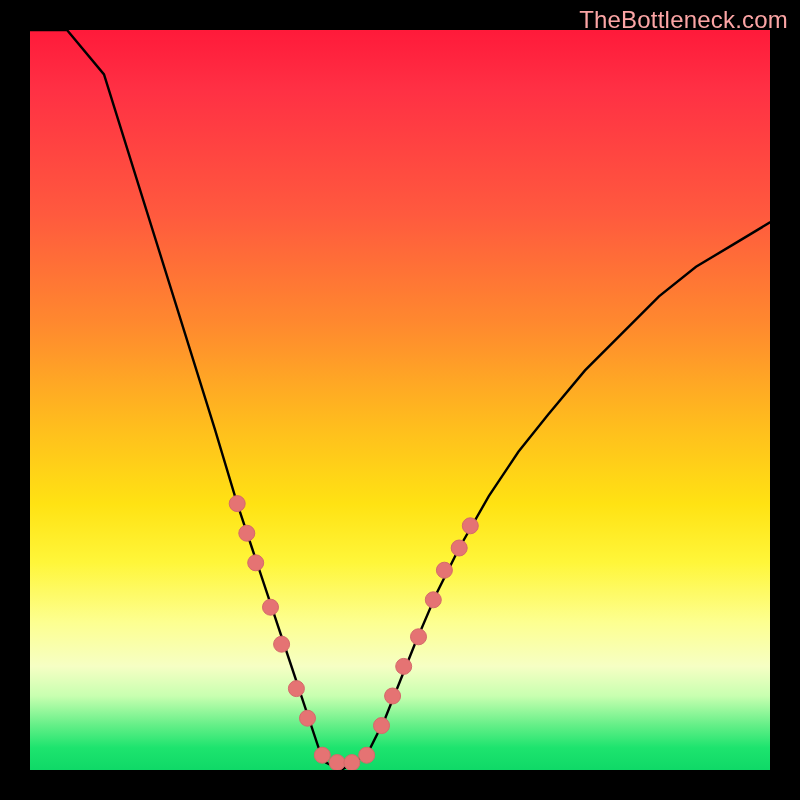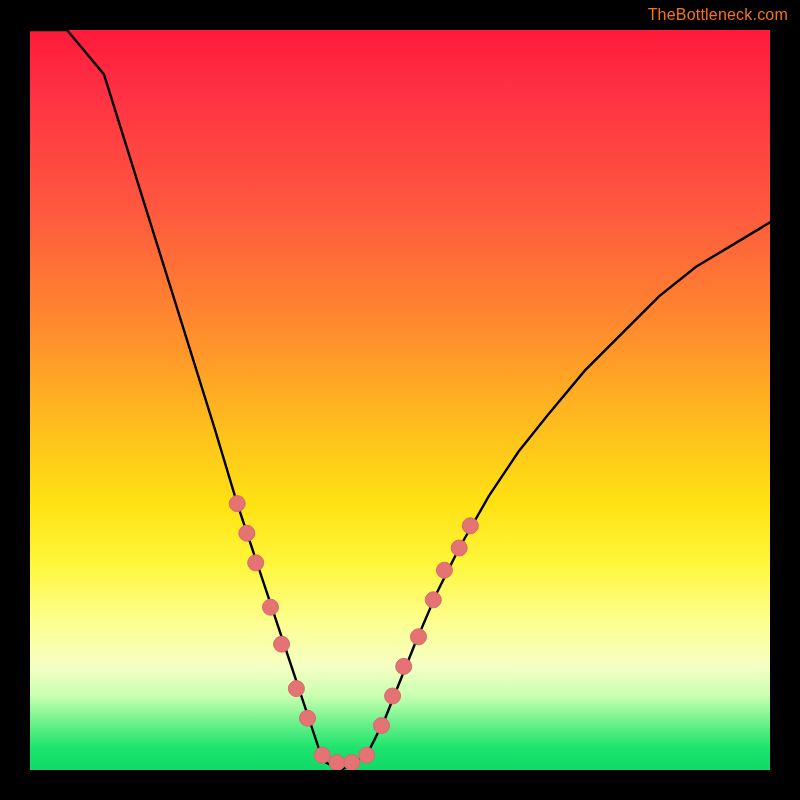"TheBottleneck.com" .watermark { color: #f97316 -> #fca5a5; font-size: 16px -> 24px }
